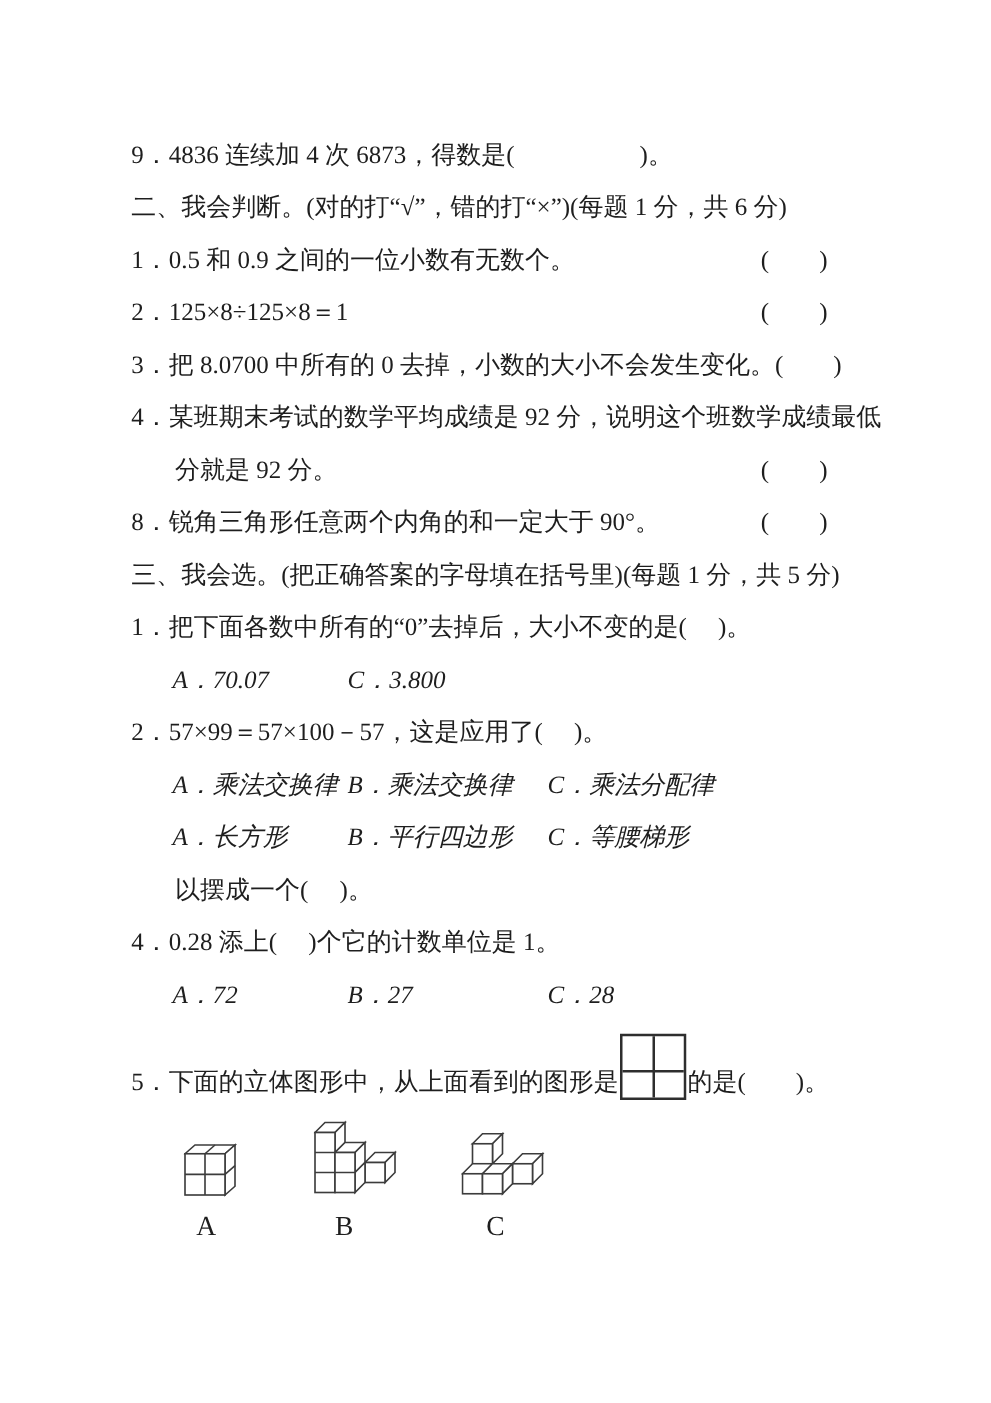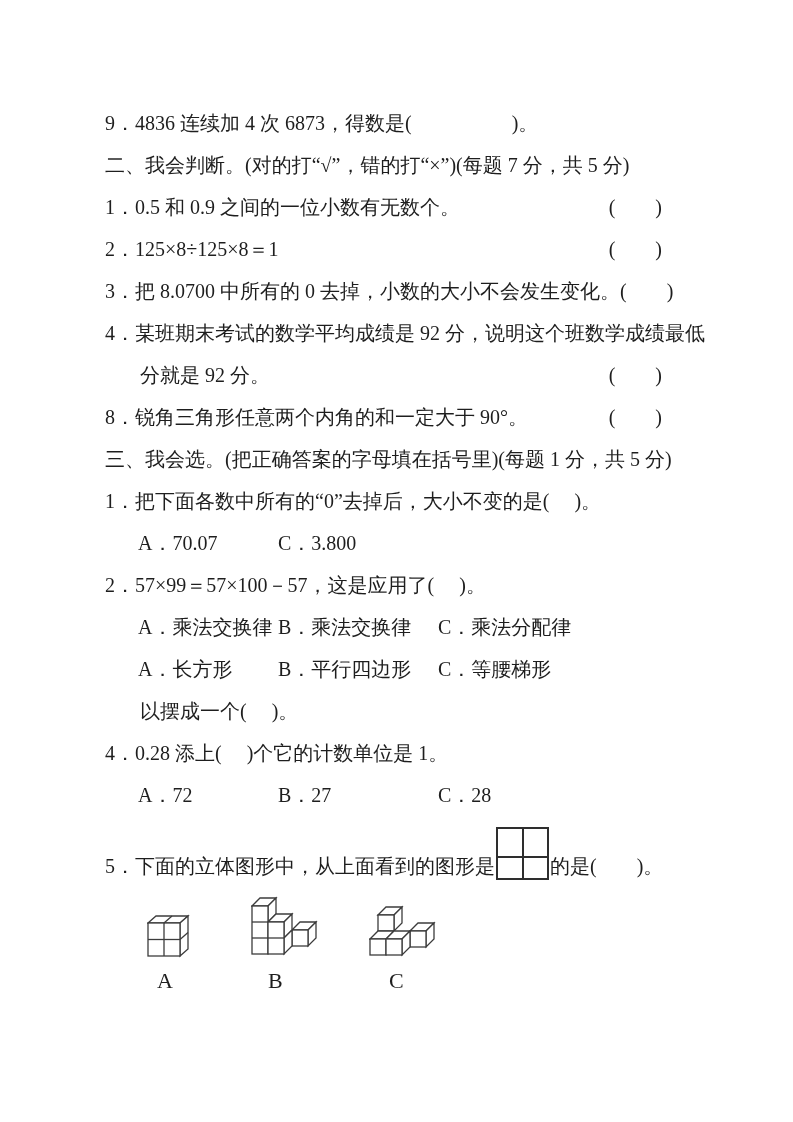"二、我会判断。(对的打“√”，错的打“×”)(每题 7 分，共 5 分)" span { text: 7 分，共 5 -> 1 分，共 6 }
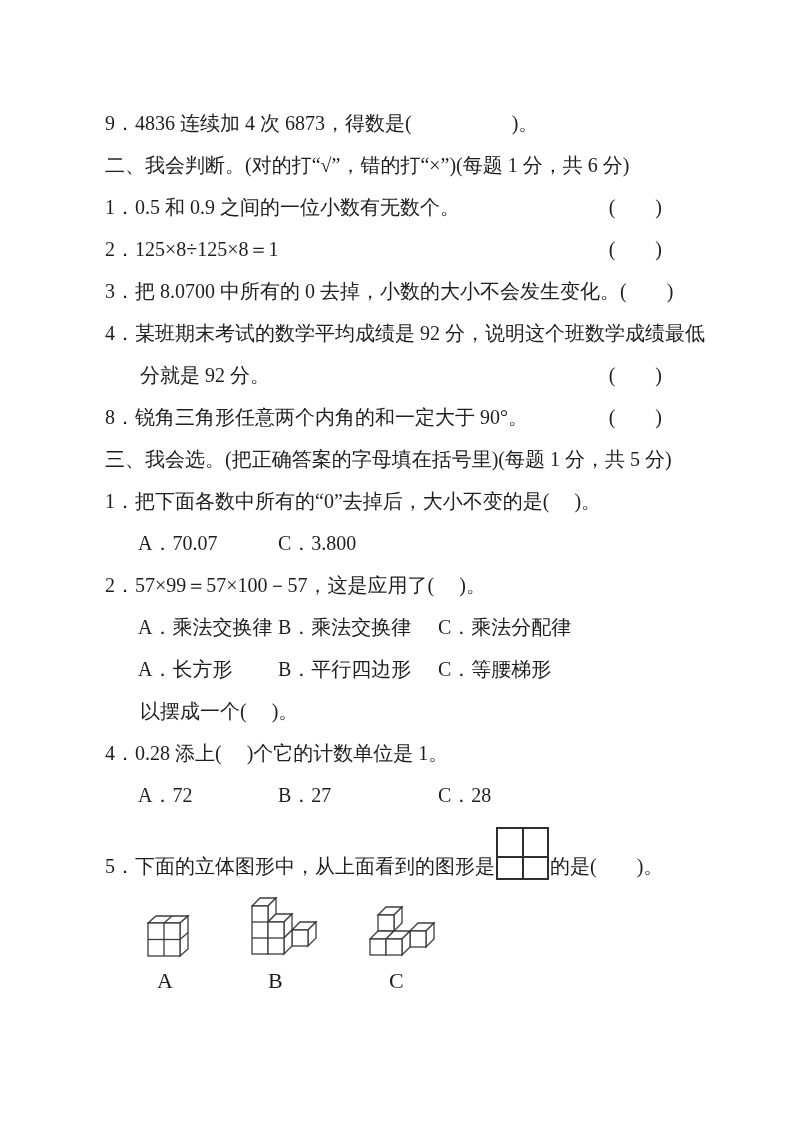"A．70.07" .opts { font-style: none -> italic }
